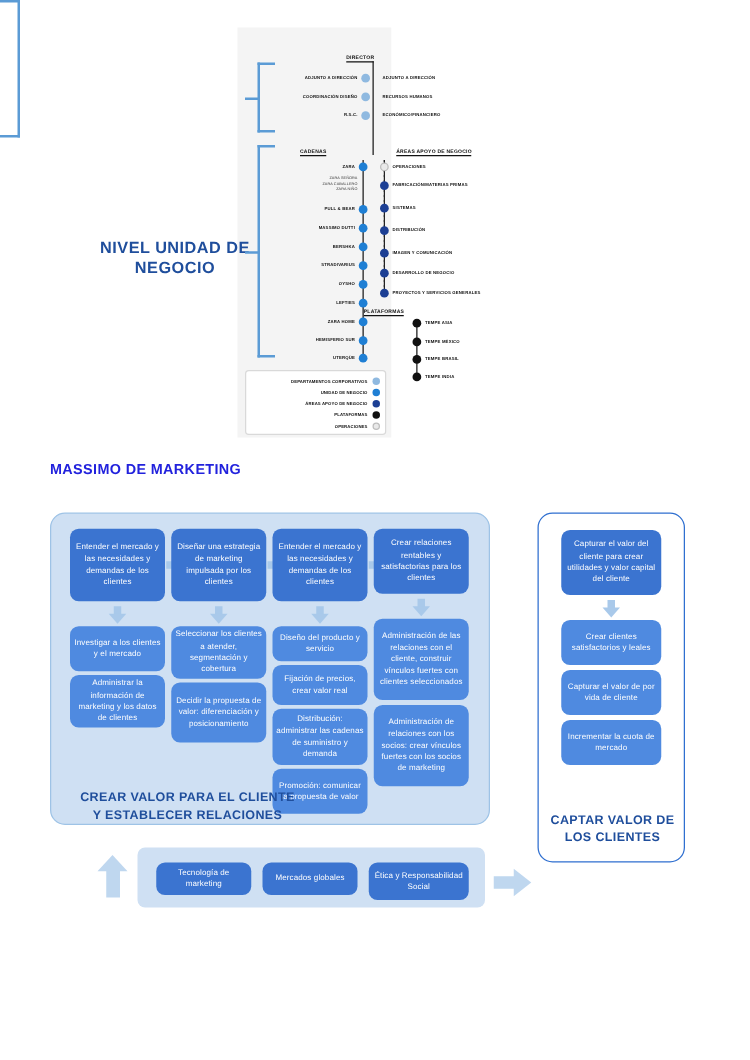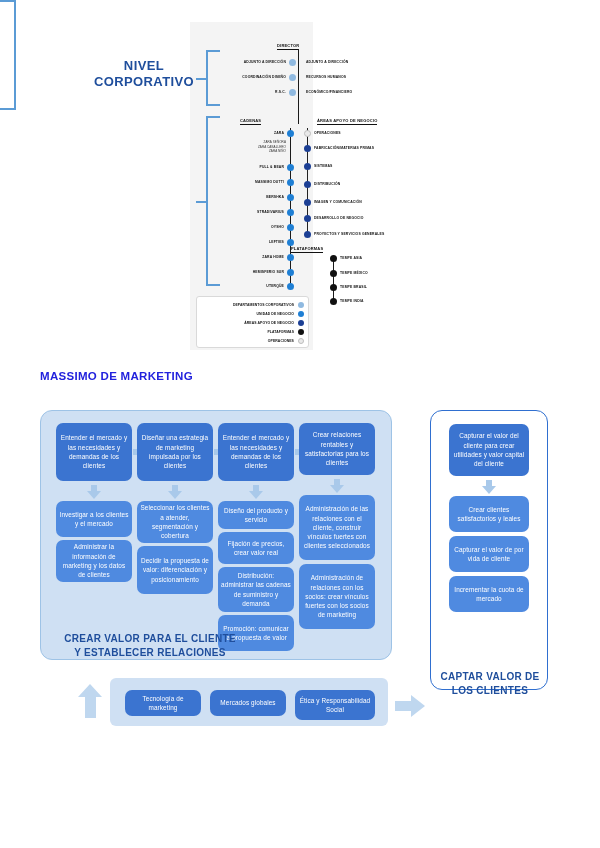"NIVEL CORPORATIVO" div.lvl-label { html: <div>NIVEL CORPORATIVO</div> -> none }
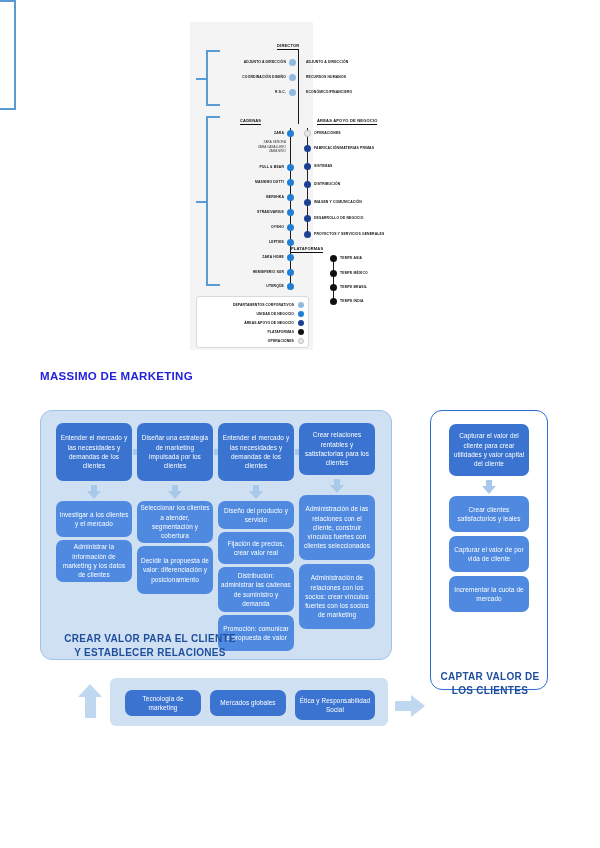"NIVEL UNIDAD DE NEGOCIO" div.lvl-label { html: none -> <div>NIVEL UNIDAD DE NEGOCIO</div> }
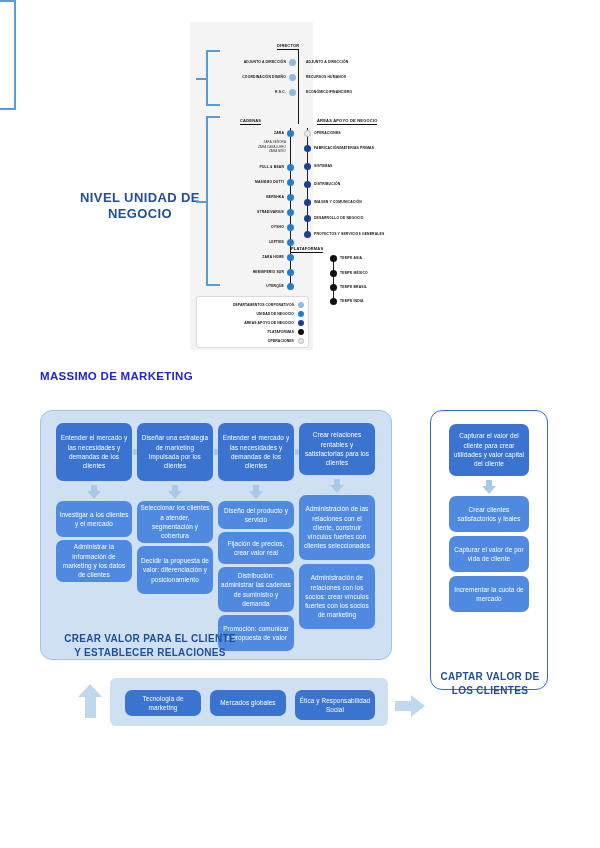"CAPTAR VALOR DE LOS CLIENTES" #cap-right { top: 670px -> 650px }
